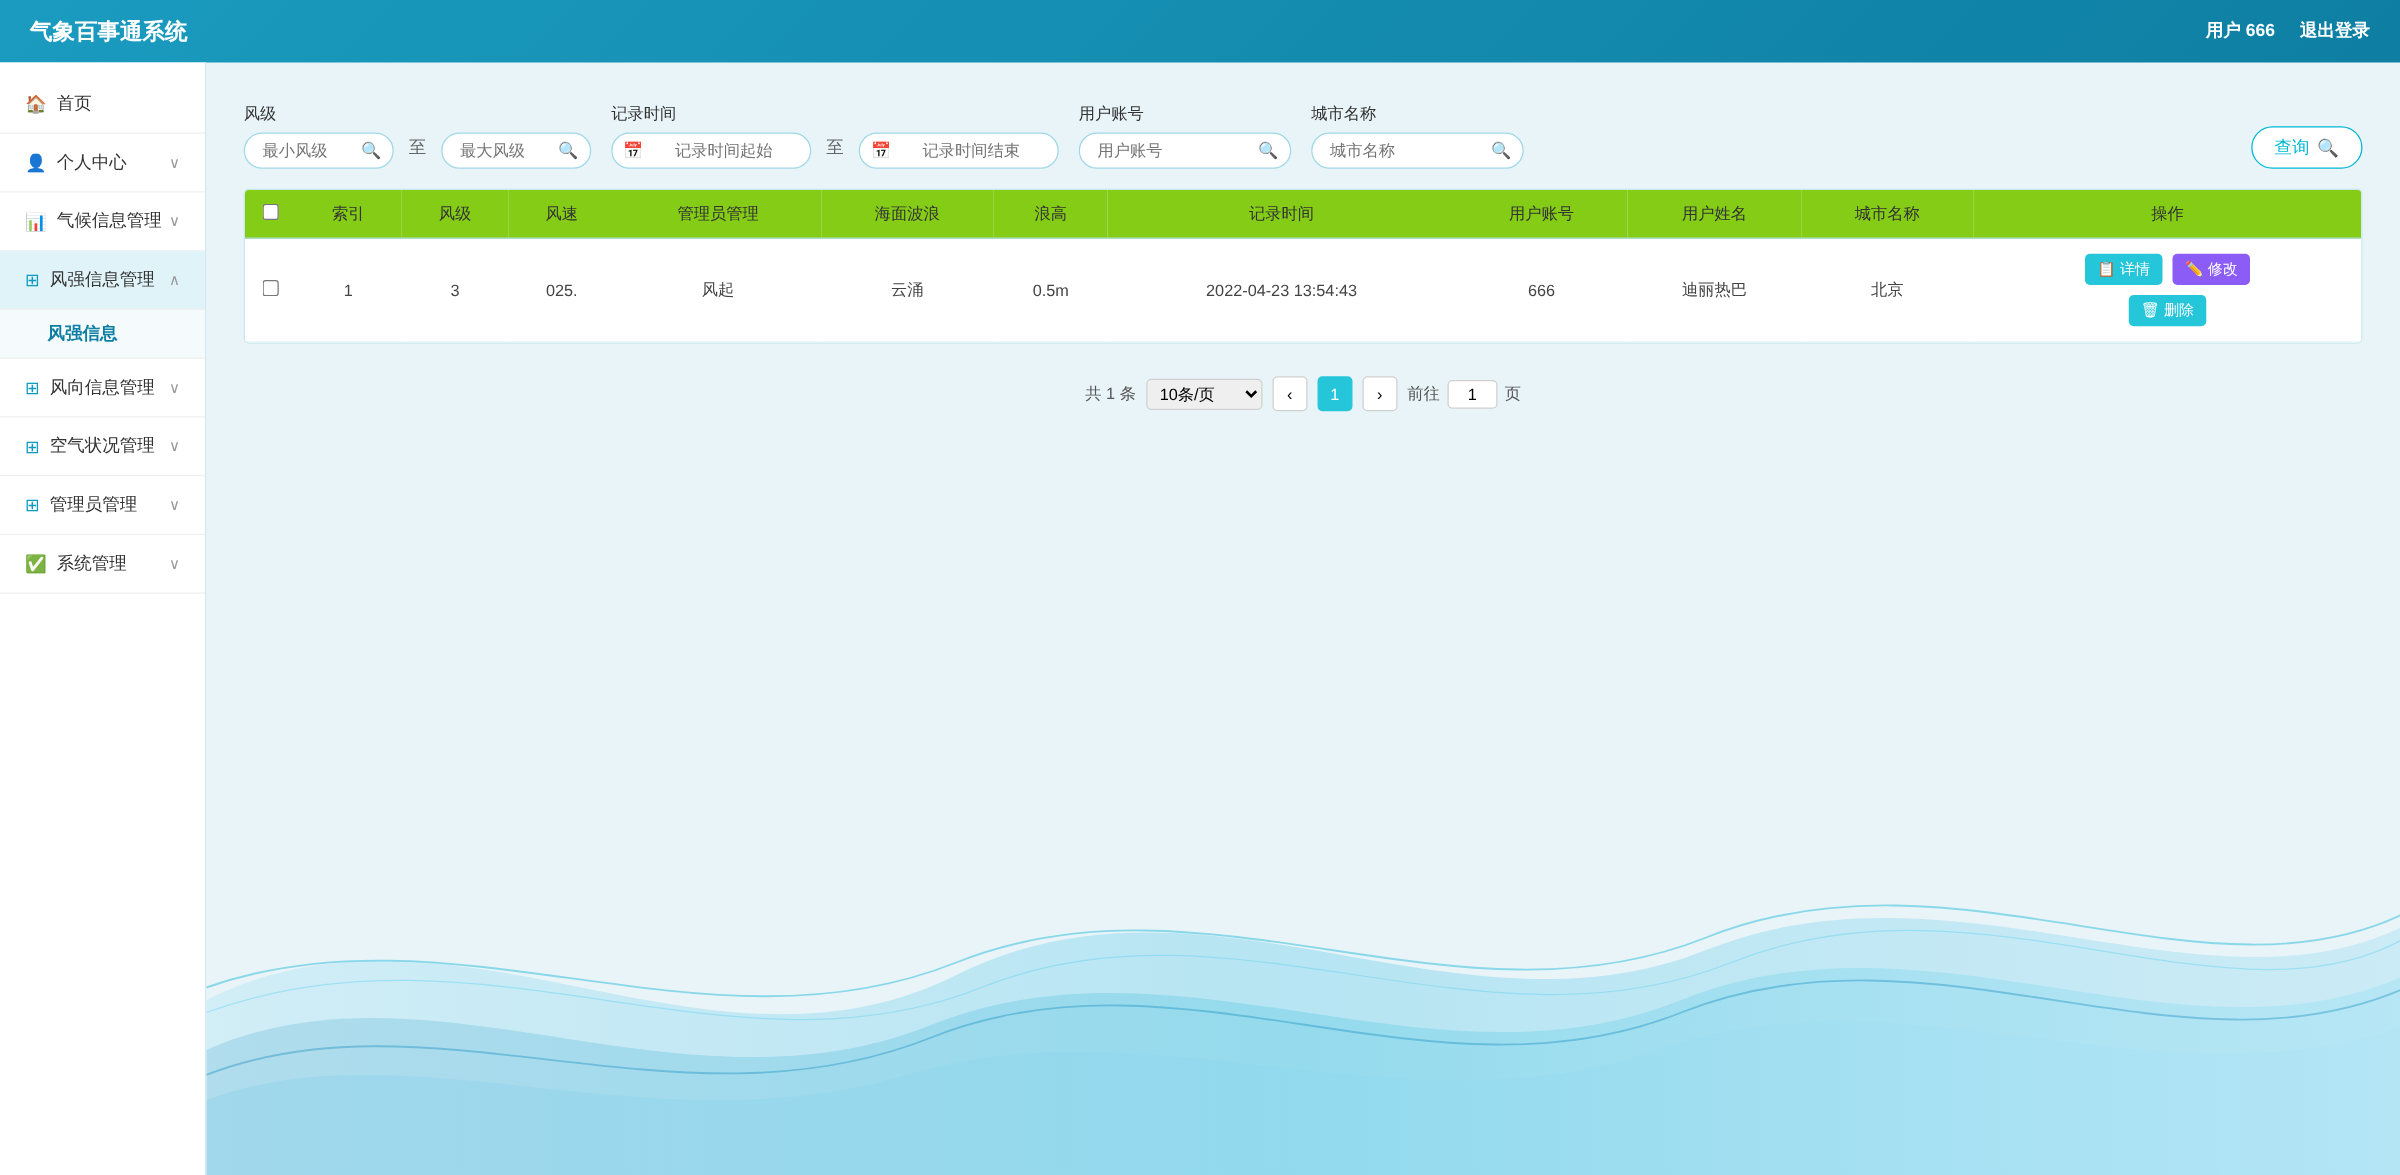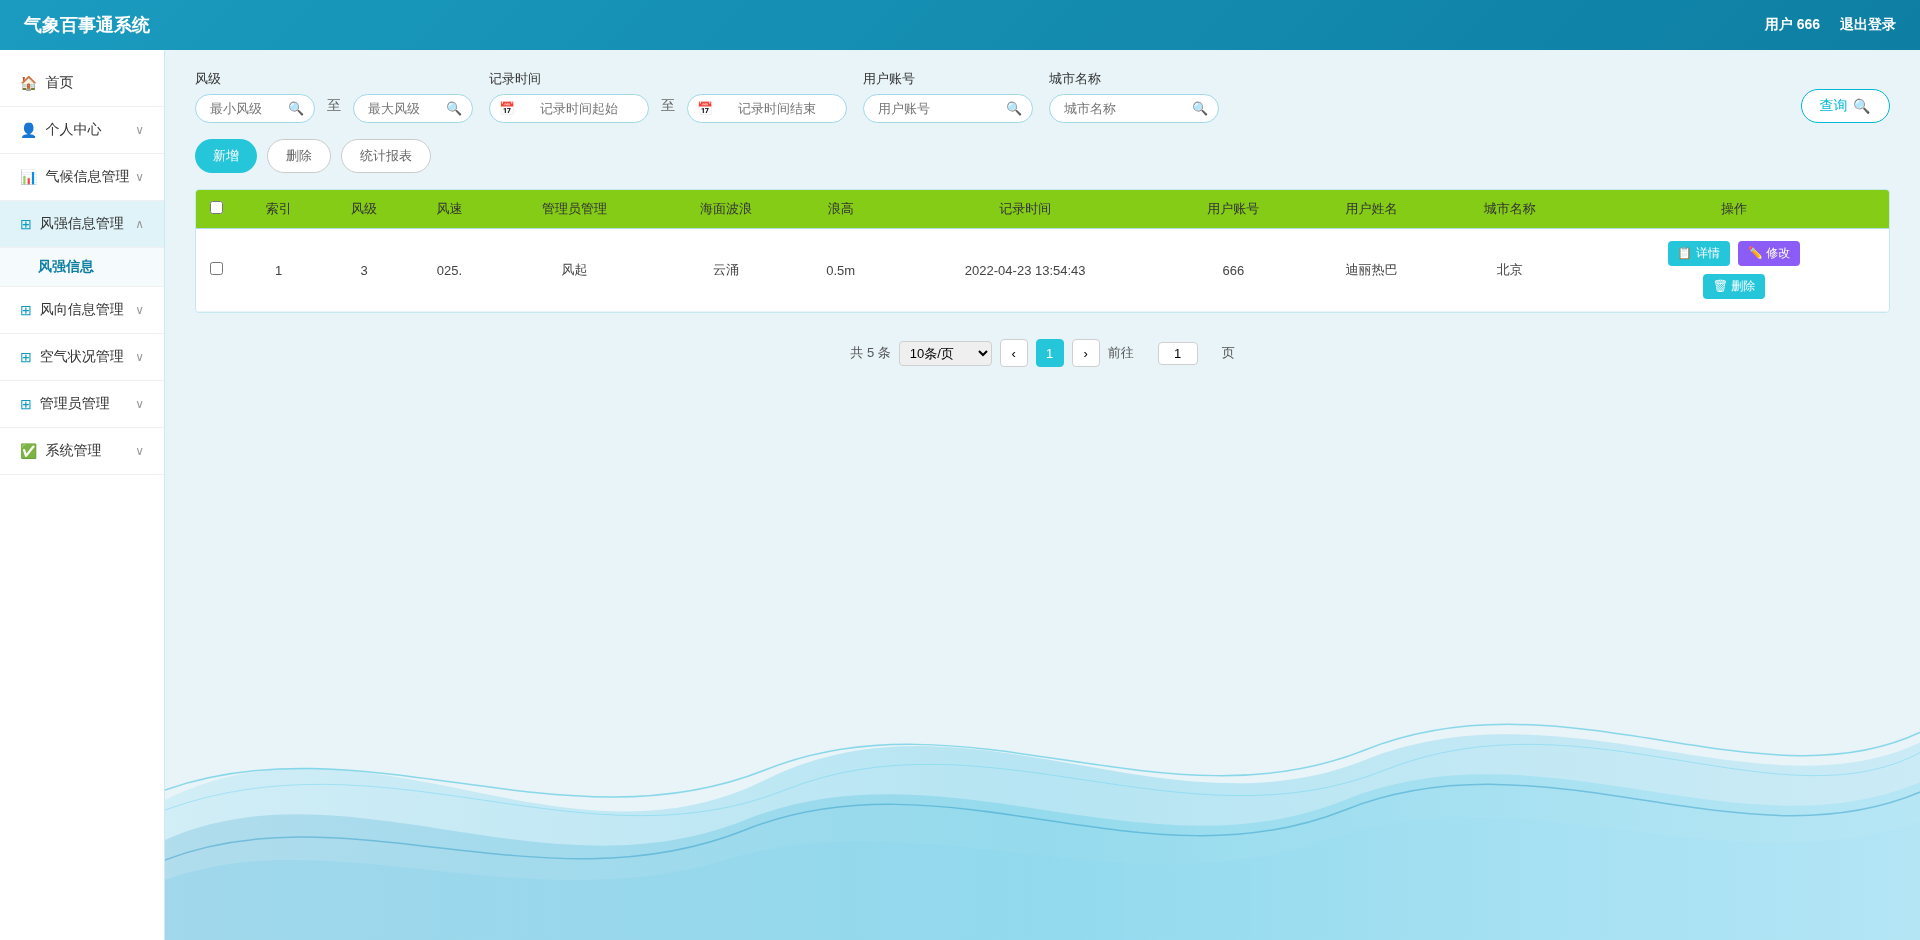"风级" .content { padding: 20px 30px -> 32px 30px }
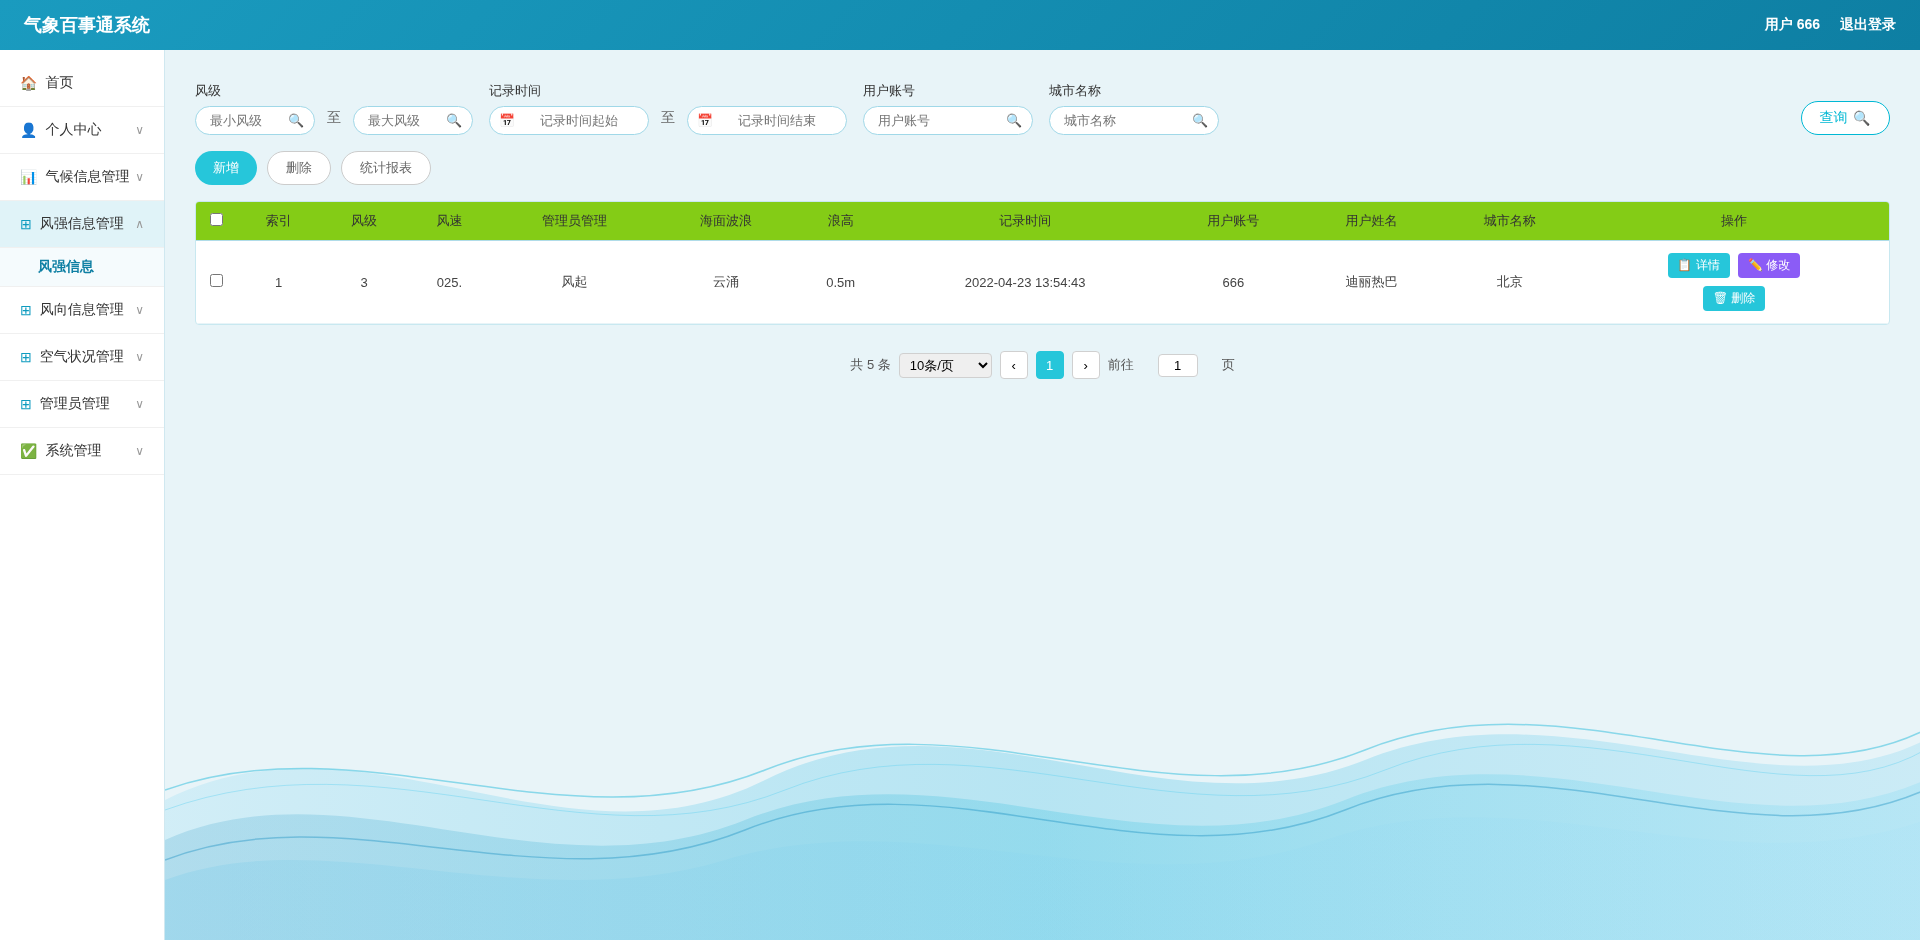"新增" div.action-row { html: <div> <button>新增</button> <button>删除</button> <button>统计报表</button> </div> -> none }
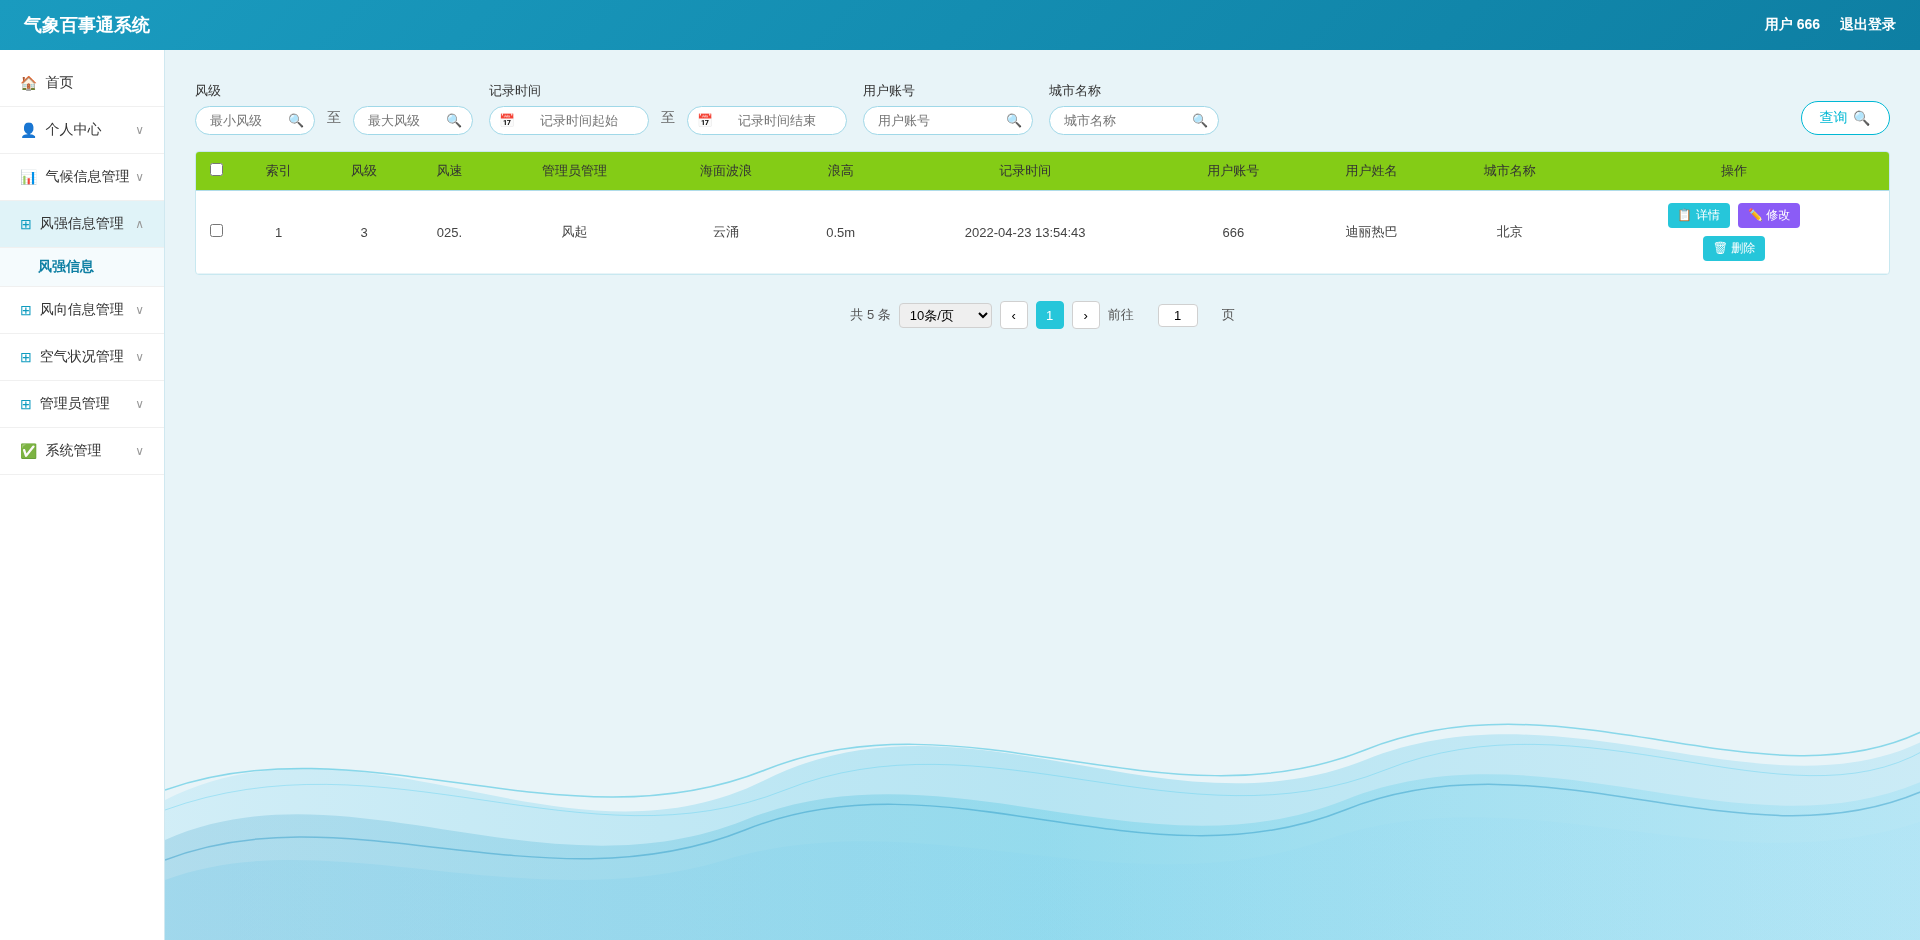"共 5 条" span { text: 5 -> 1 }
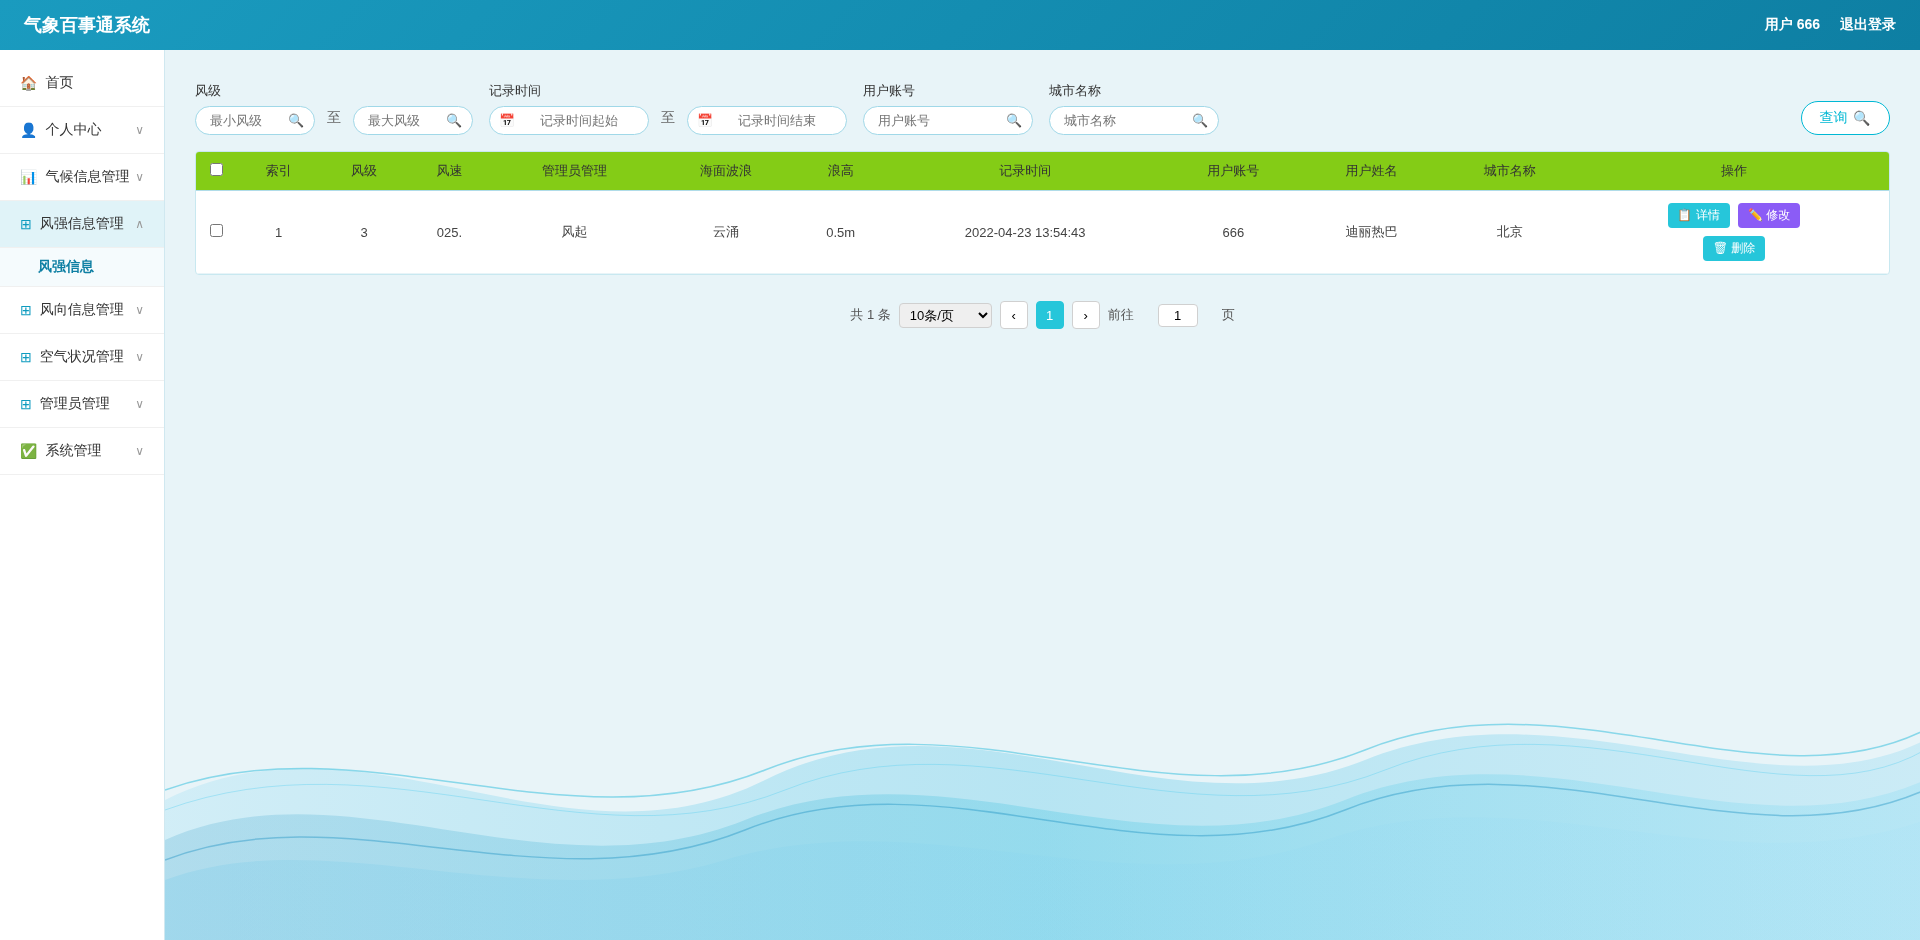"前往" .page-goto { gap: 24px -> 6px }
